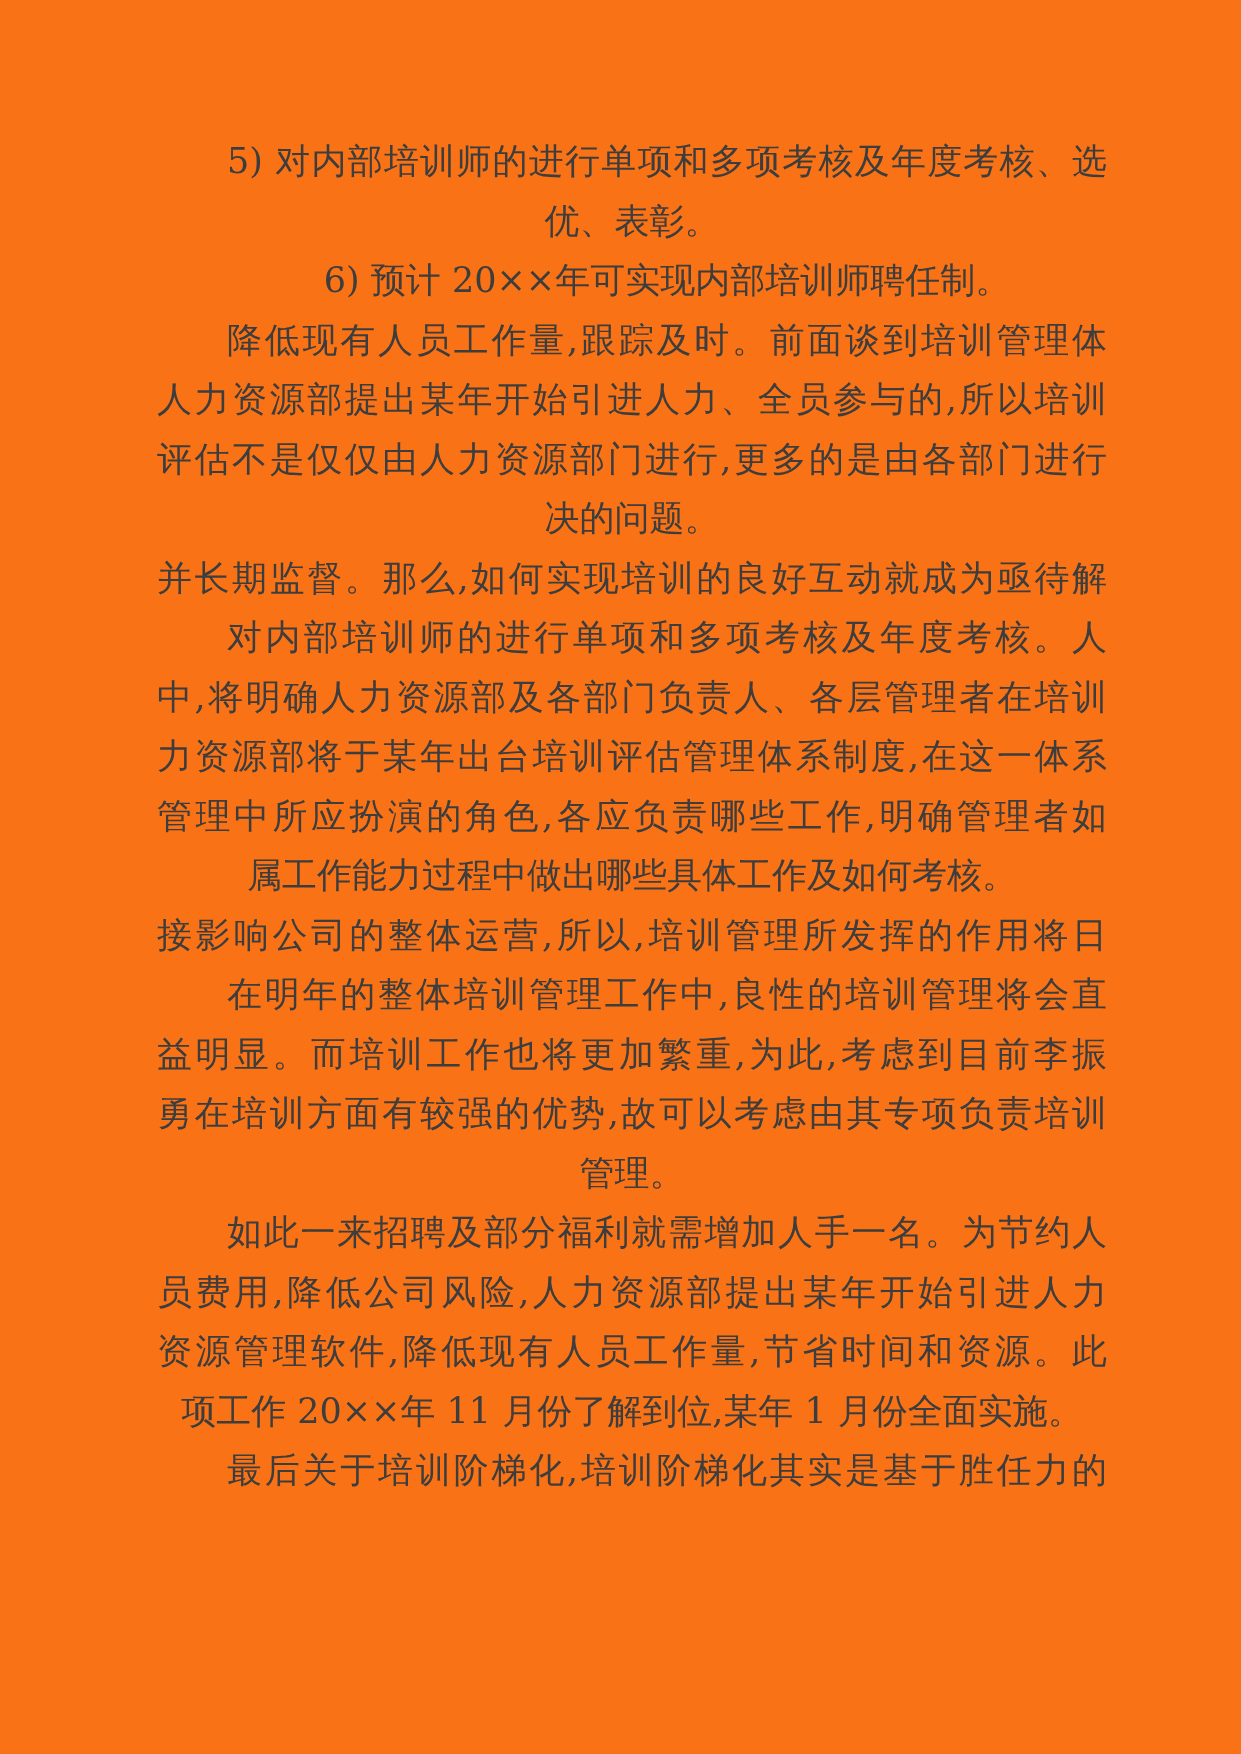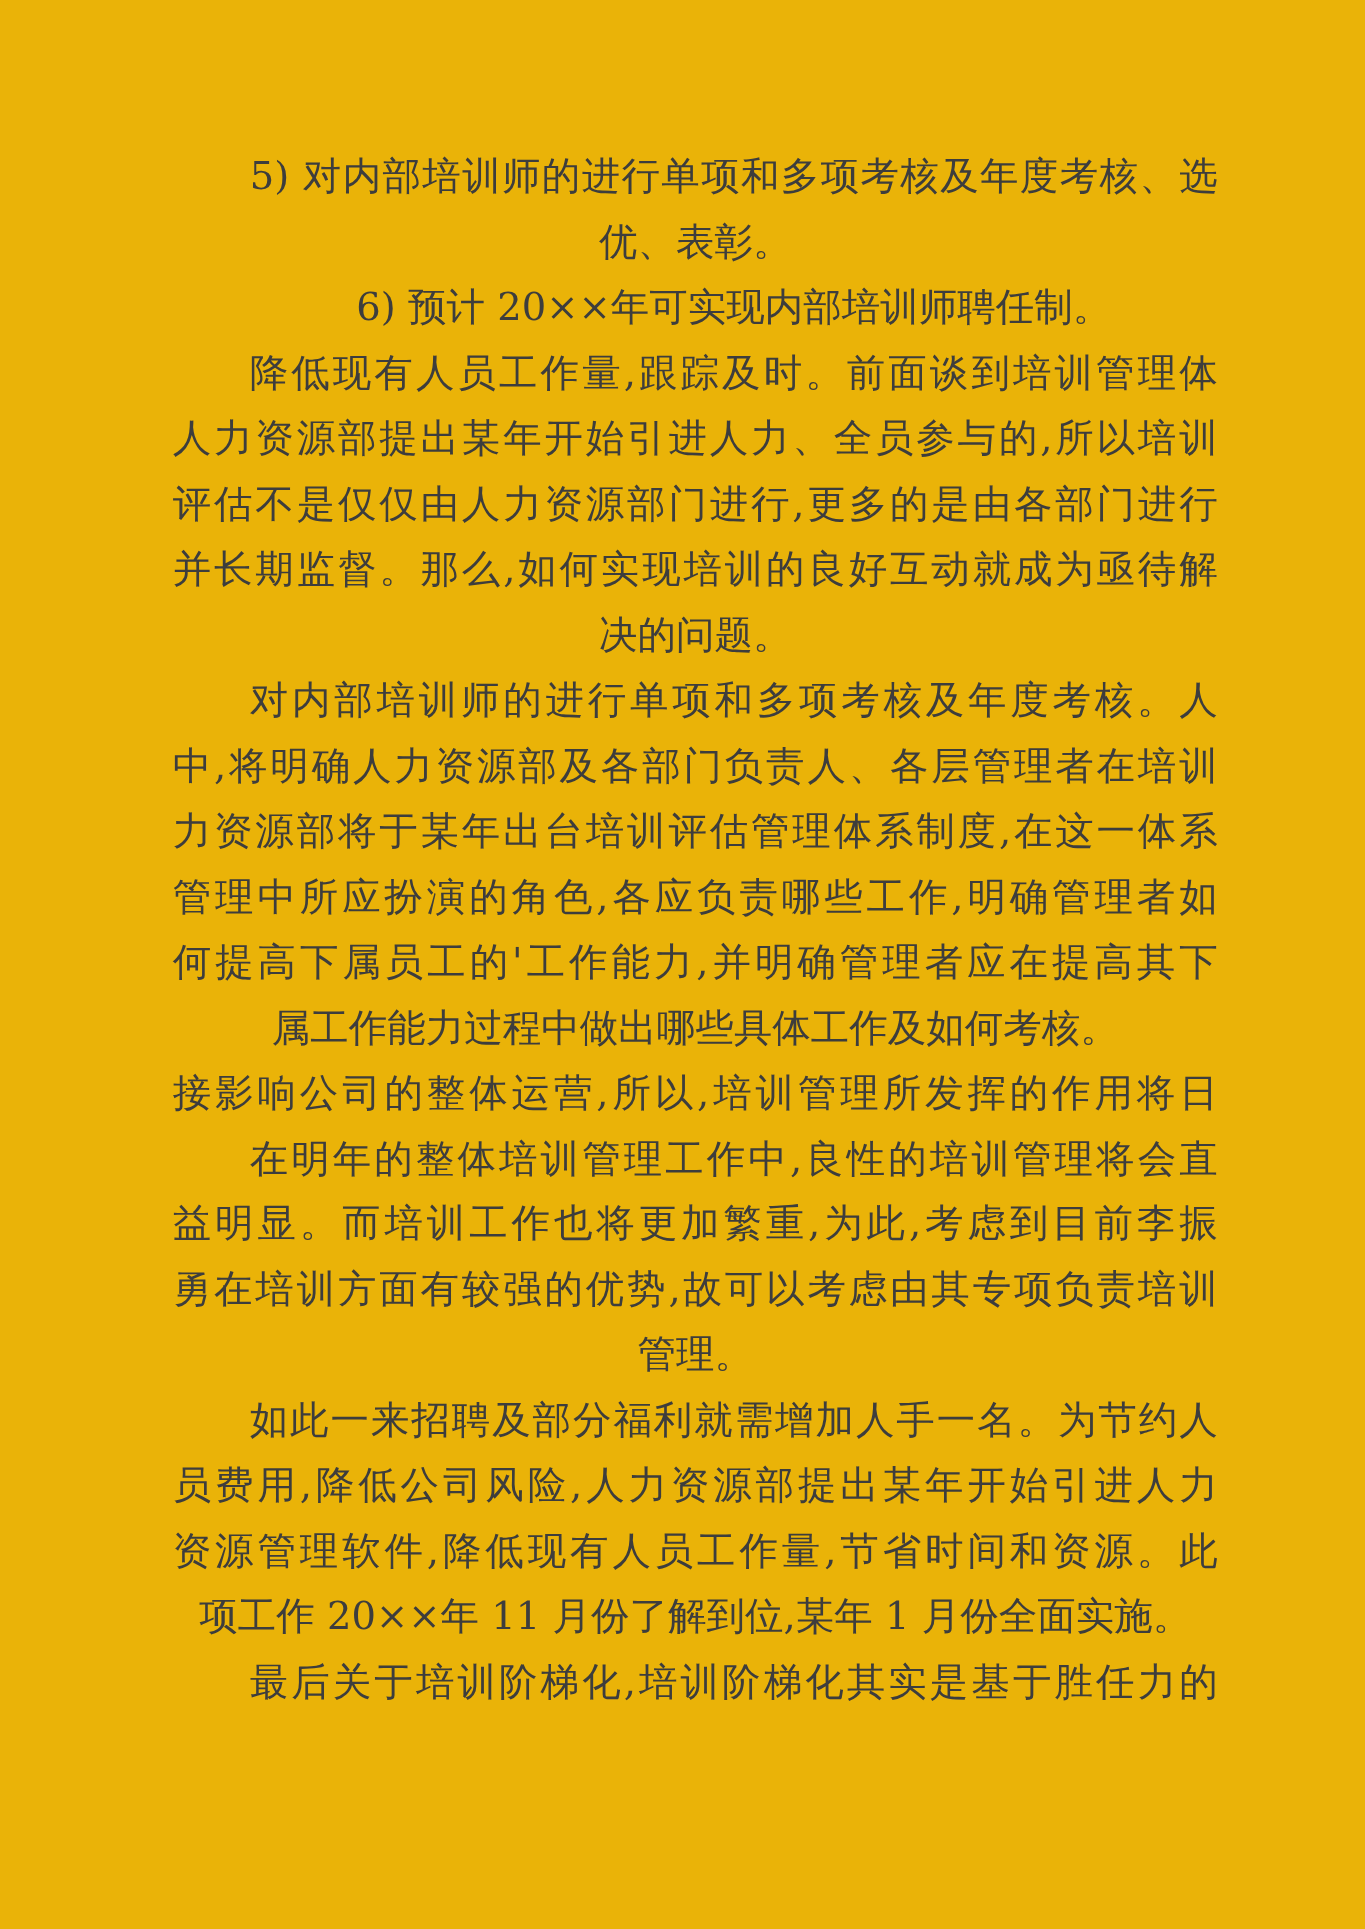"5) 对内部培训师的进行单项和多项考核及年度考核、选" .page { background: #eab308 -> #f97316 }
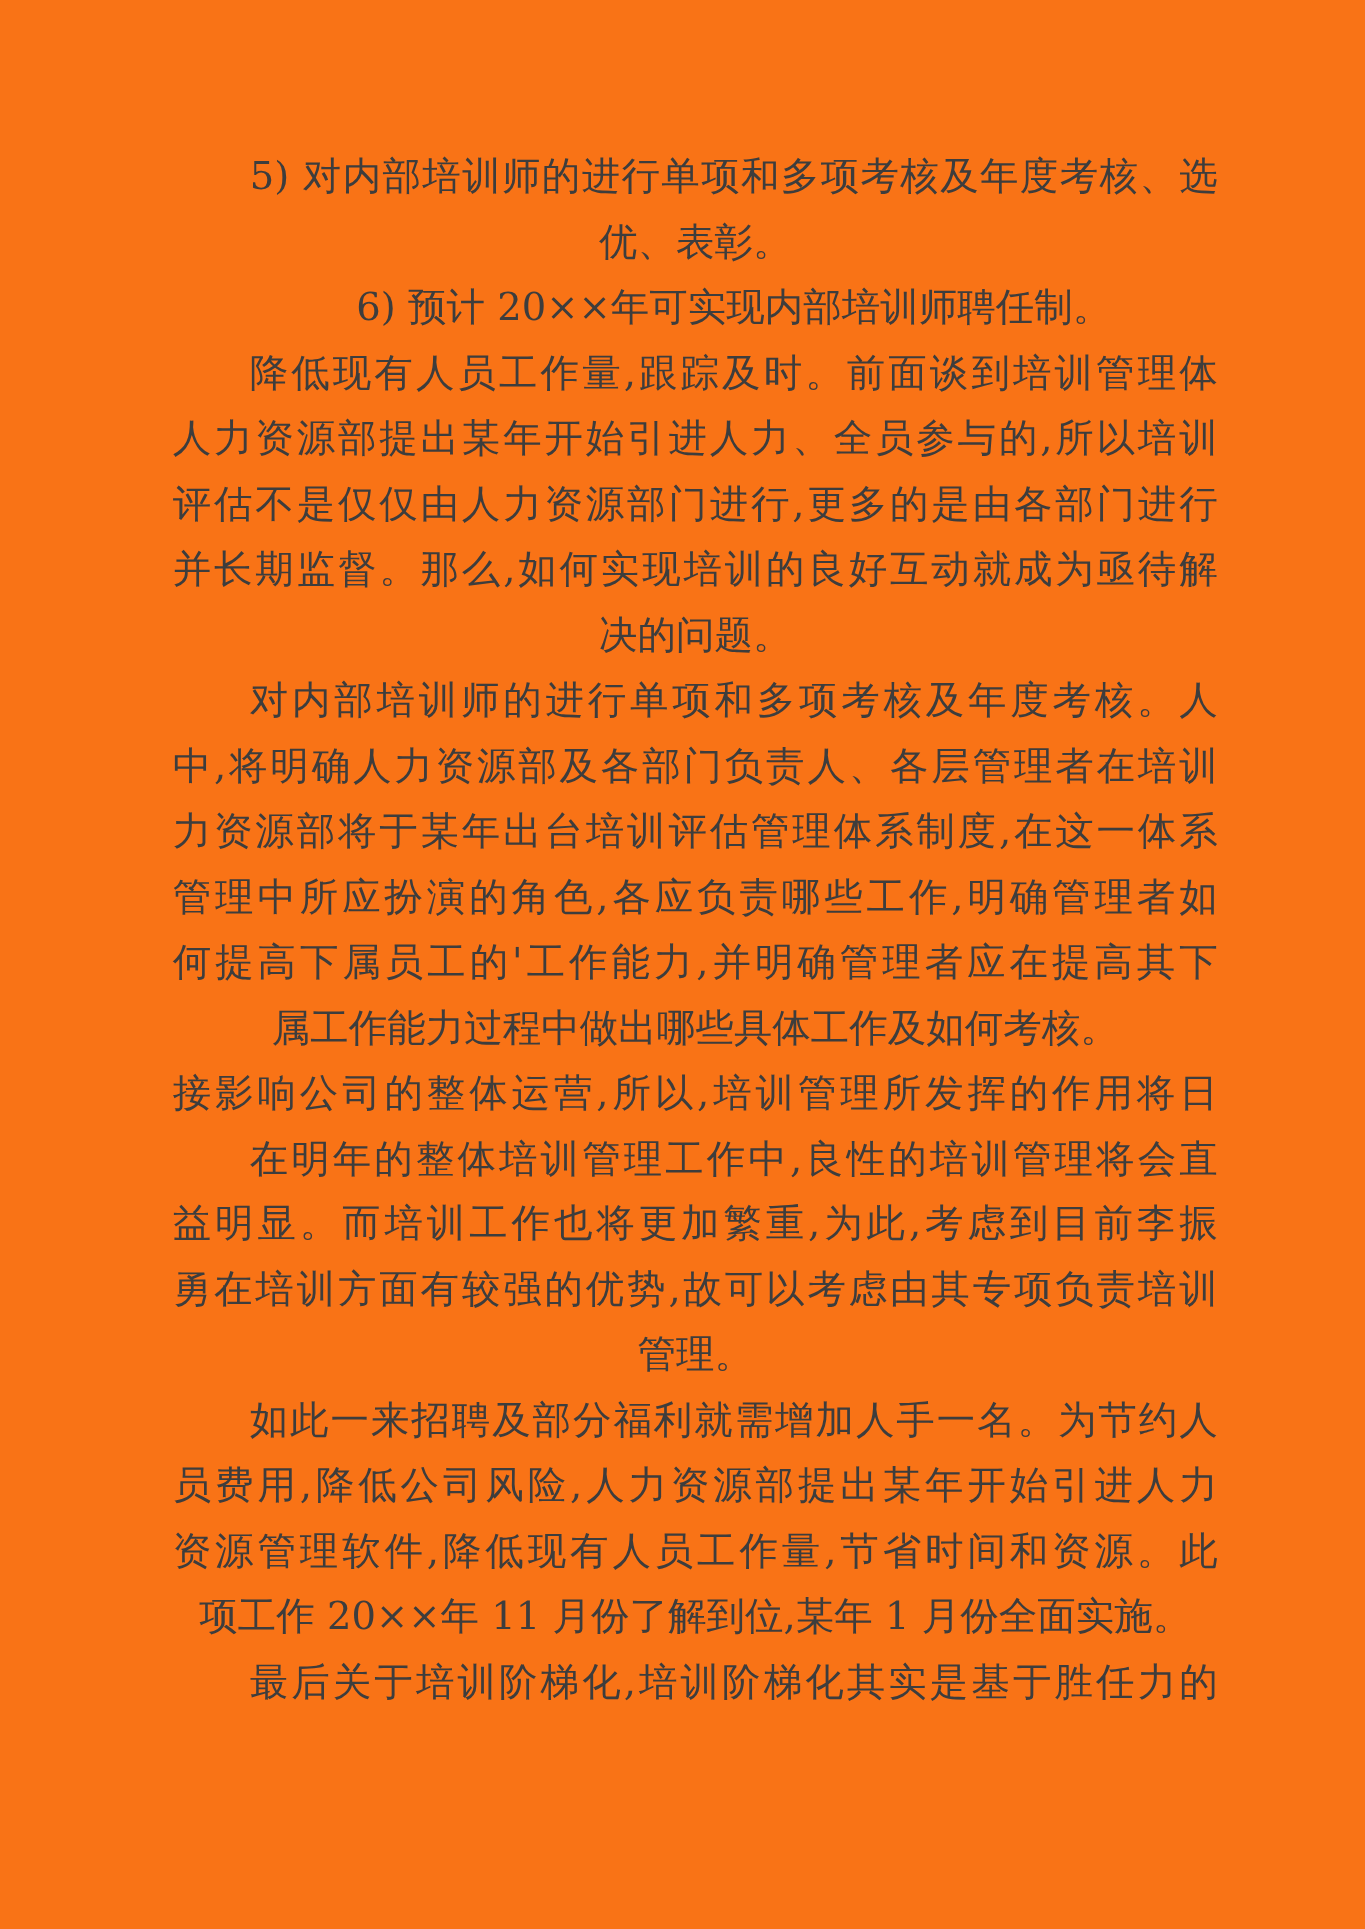"并长期监督。那么,如何实现培训的良好互动就成为亟待解" div.line { order: before "决的问题。" -> after "决的问题。" }
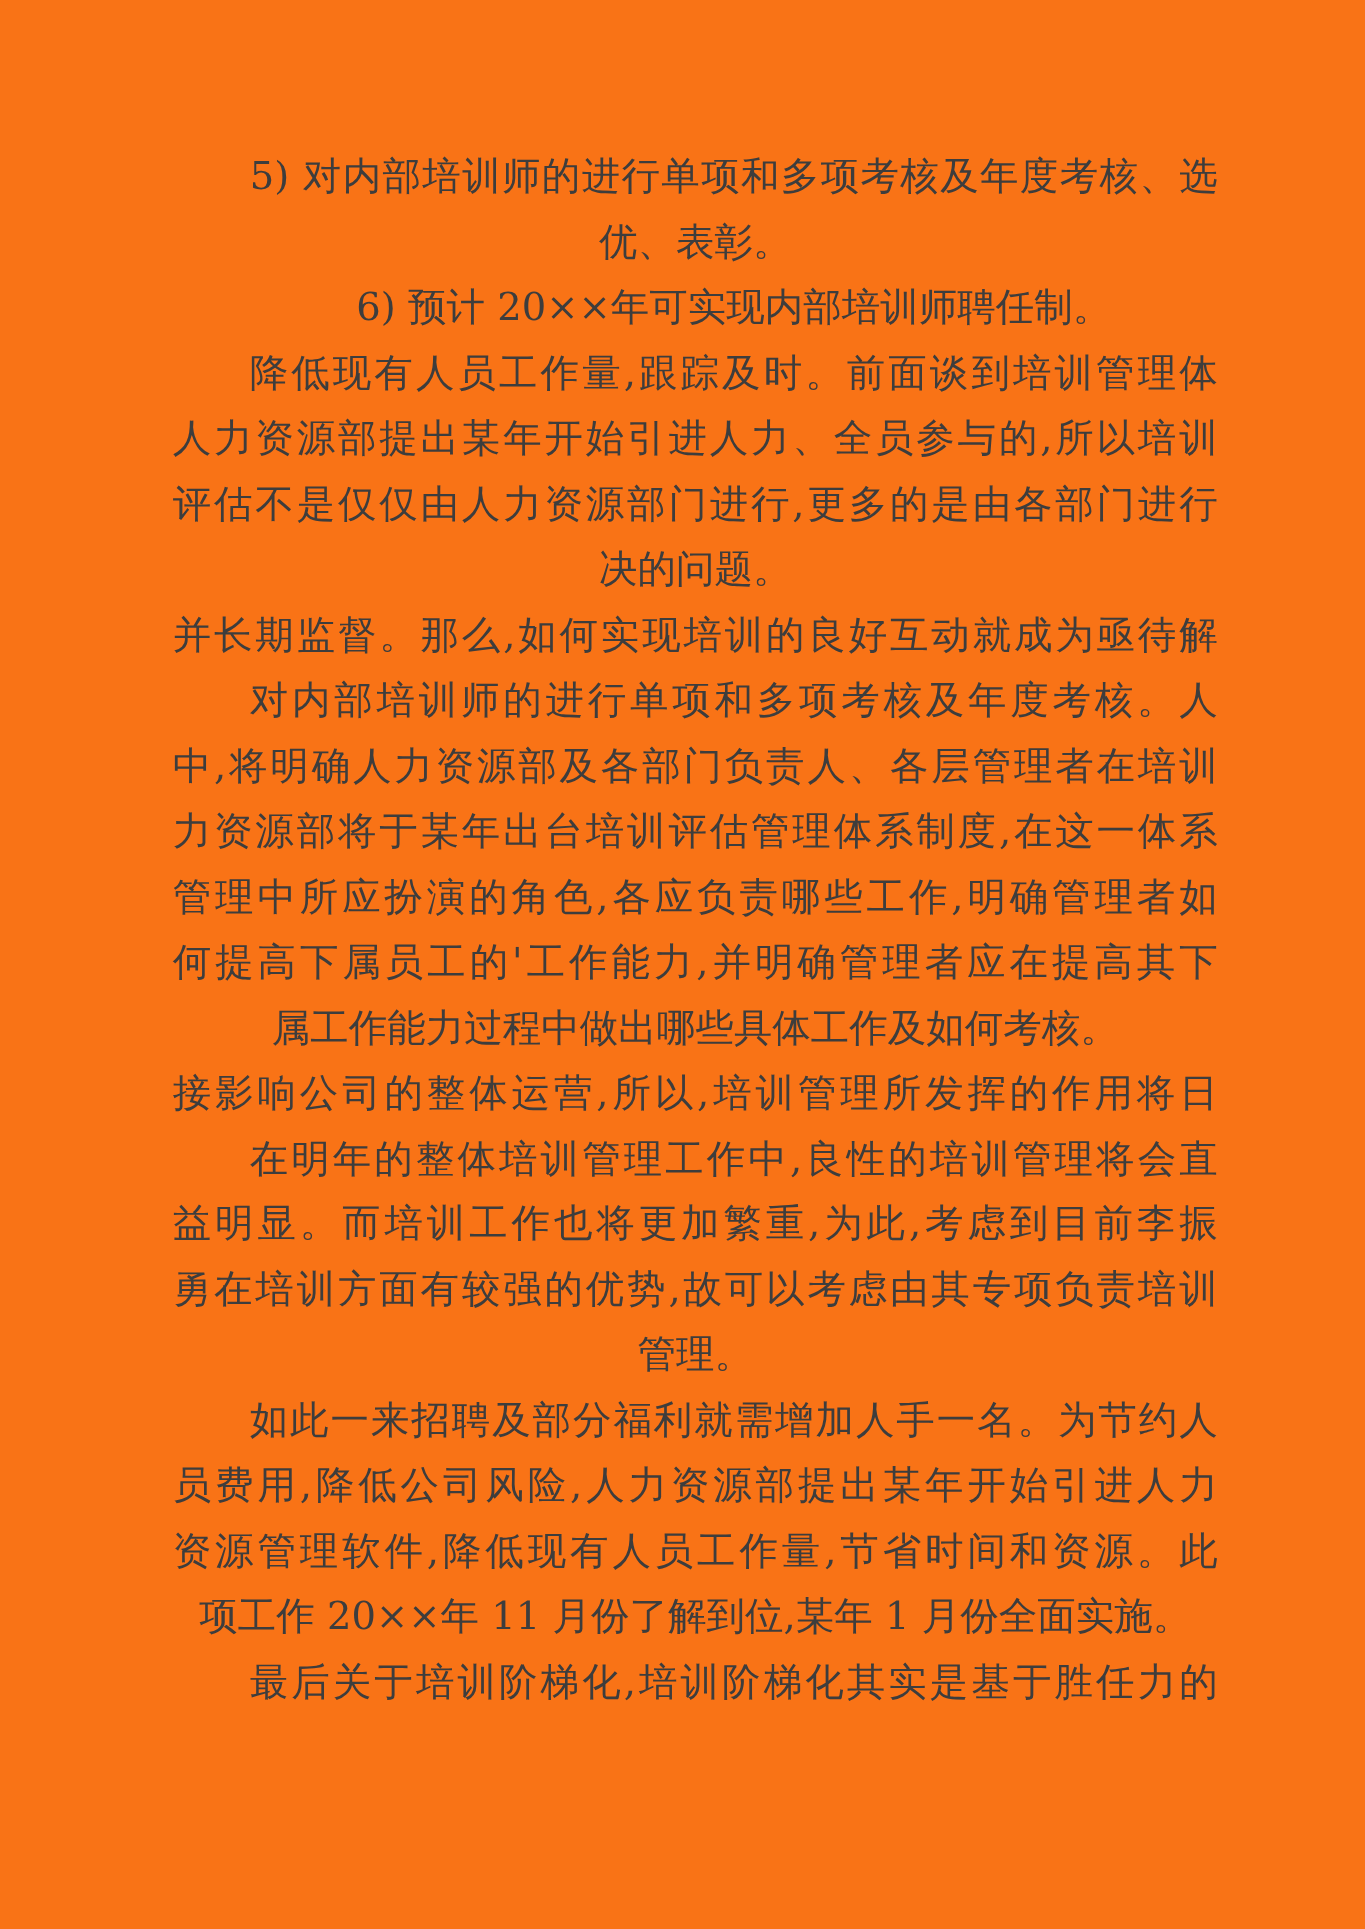"何提高下属员工的'工作能力,并明确管理者应在提高其下" div.line { html: <div>何提高下属员工的'工作能力,并明确管理者应在提高其下</div> -> none }
